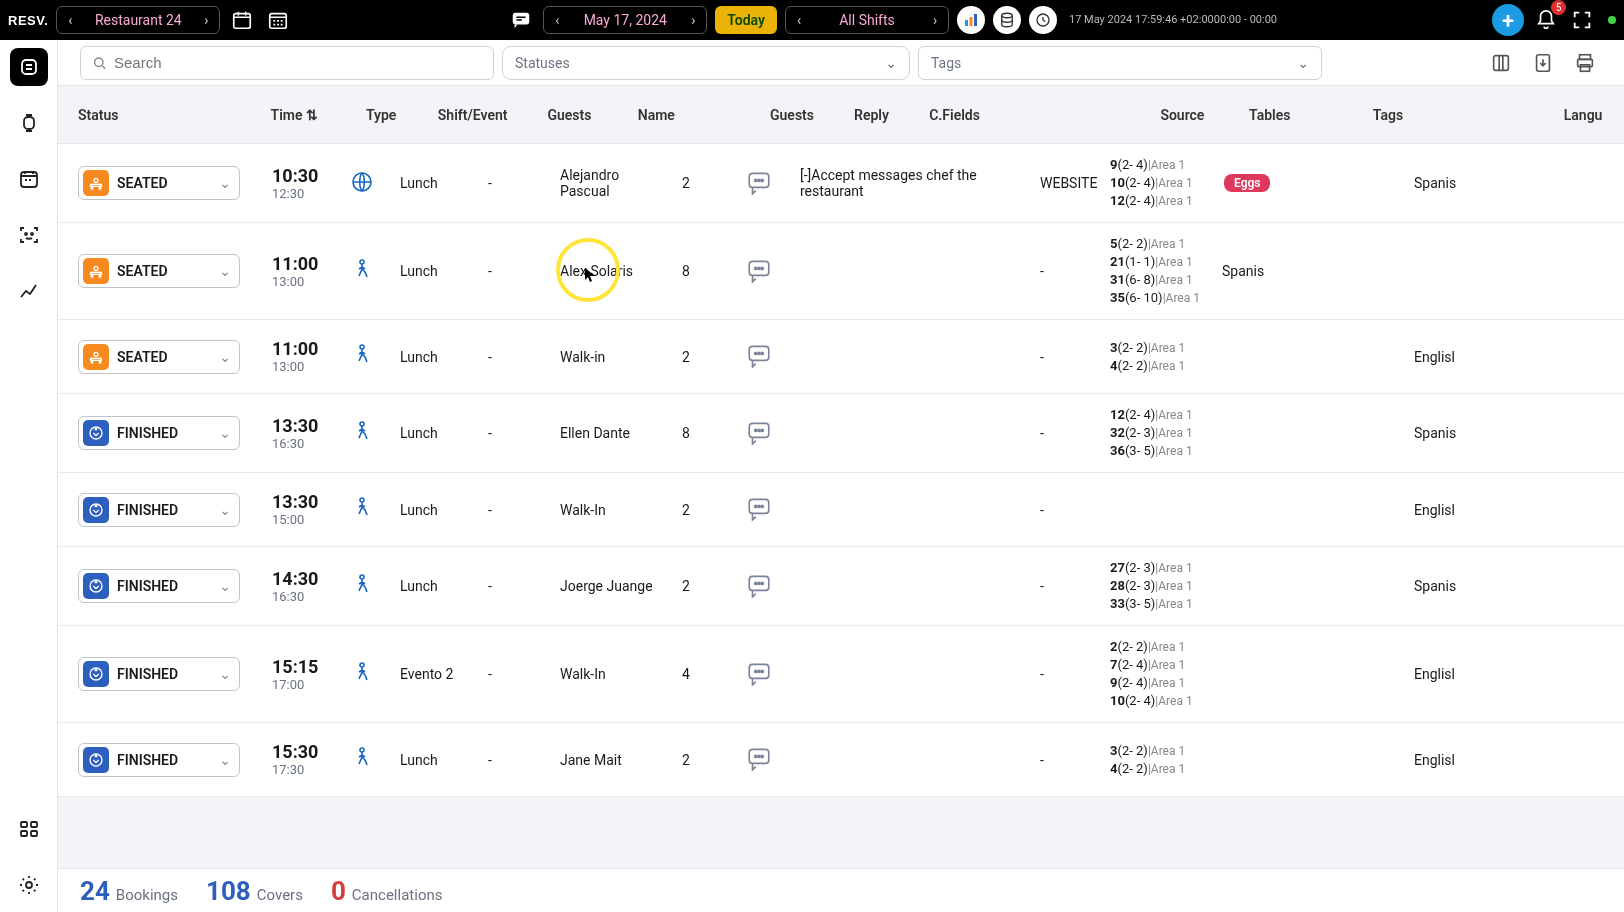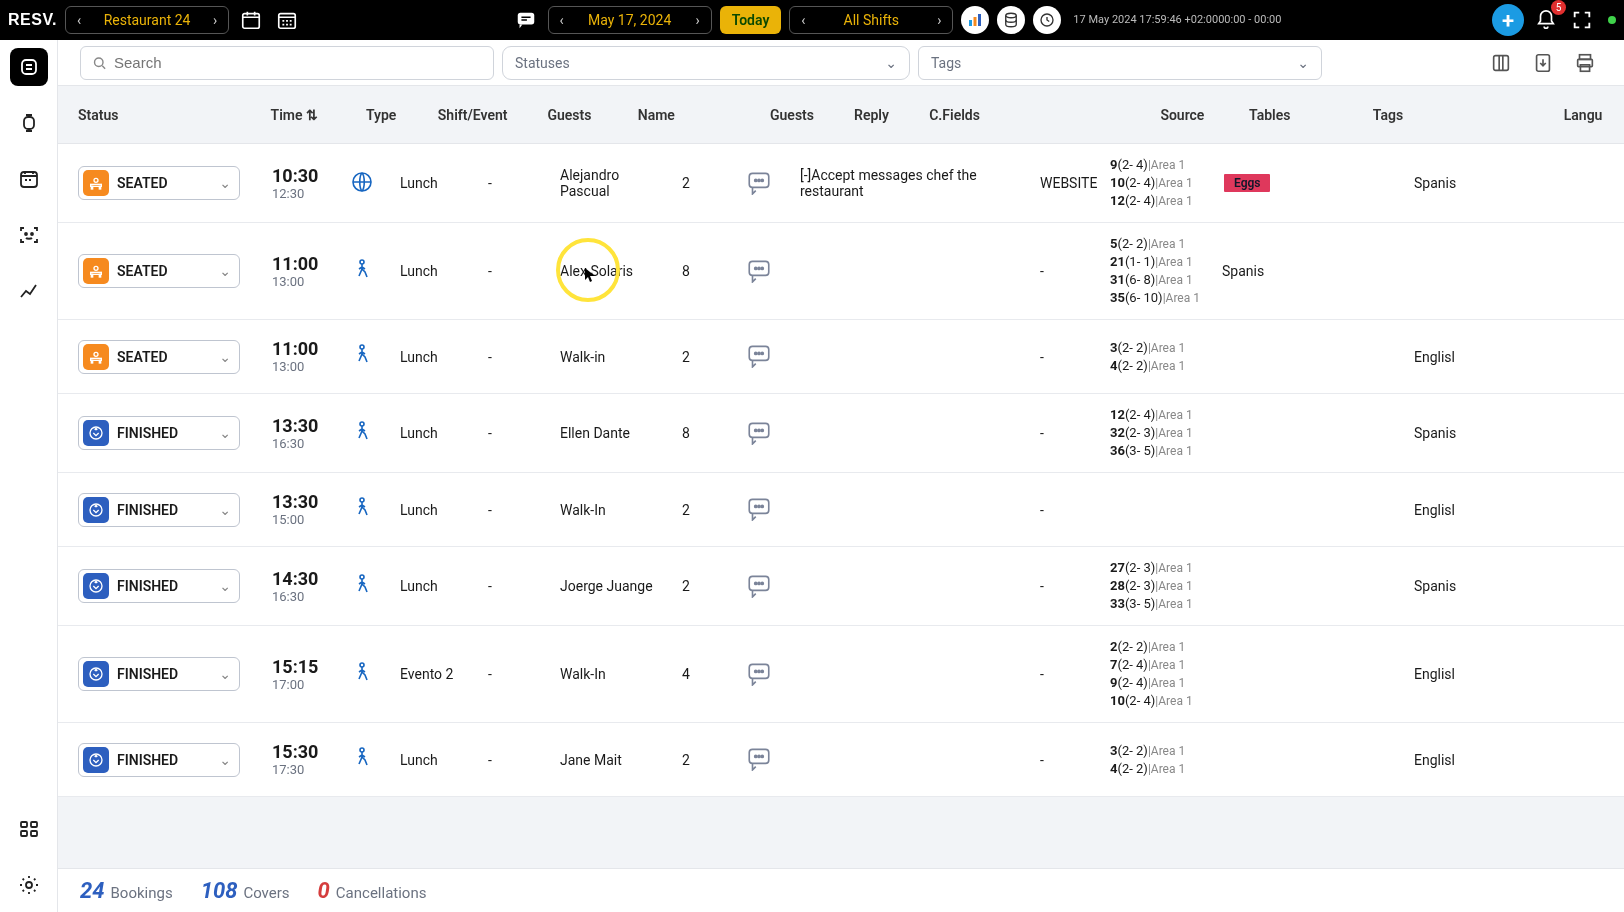"RESV." .logo { font-size: 16px -> 13px }
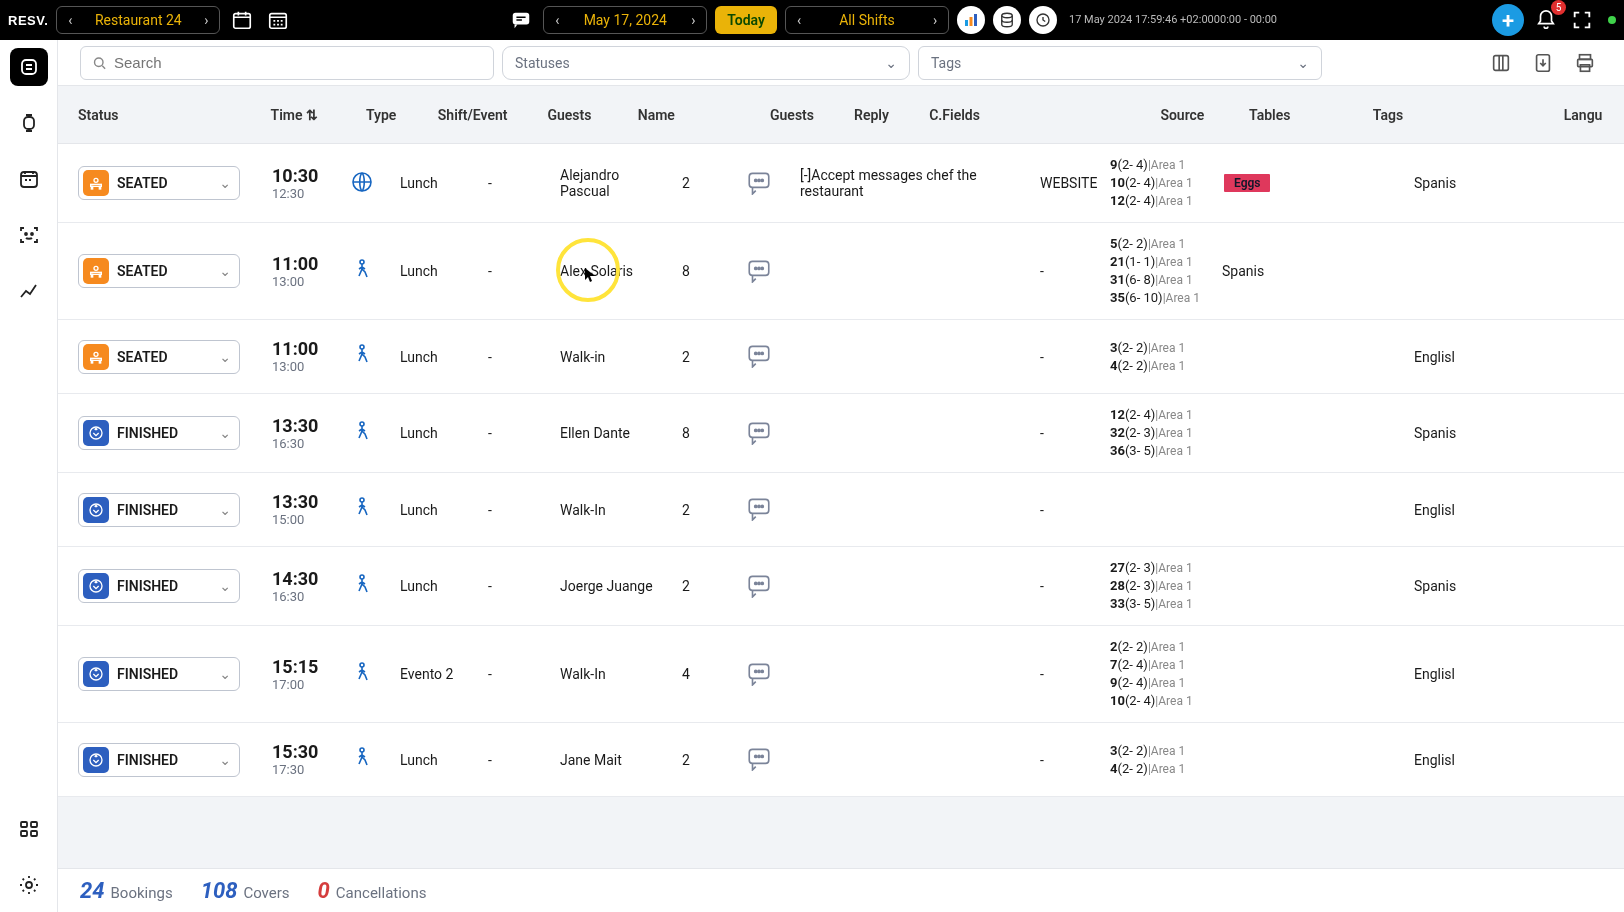"Restaurant 24" .pill .lbl { color: #eab308 -> #f9a8d4 }
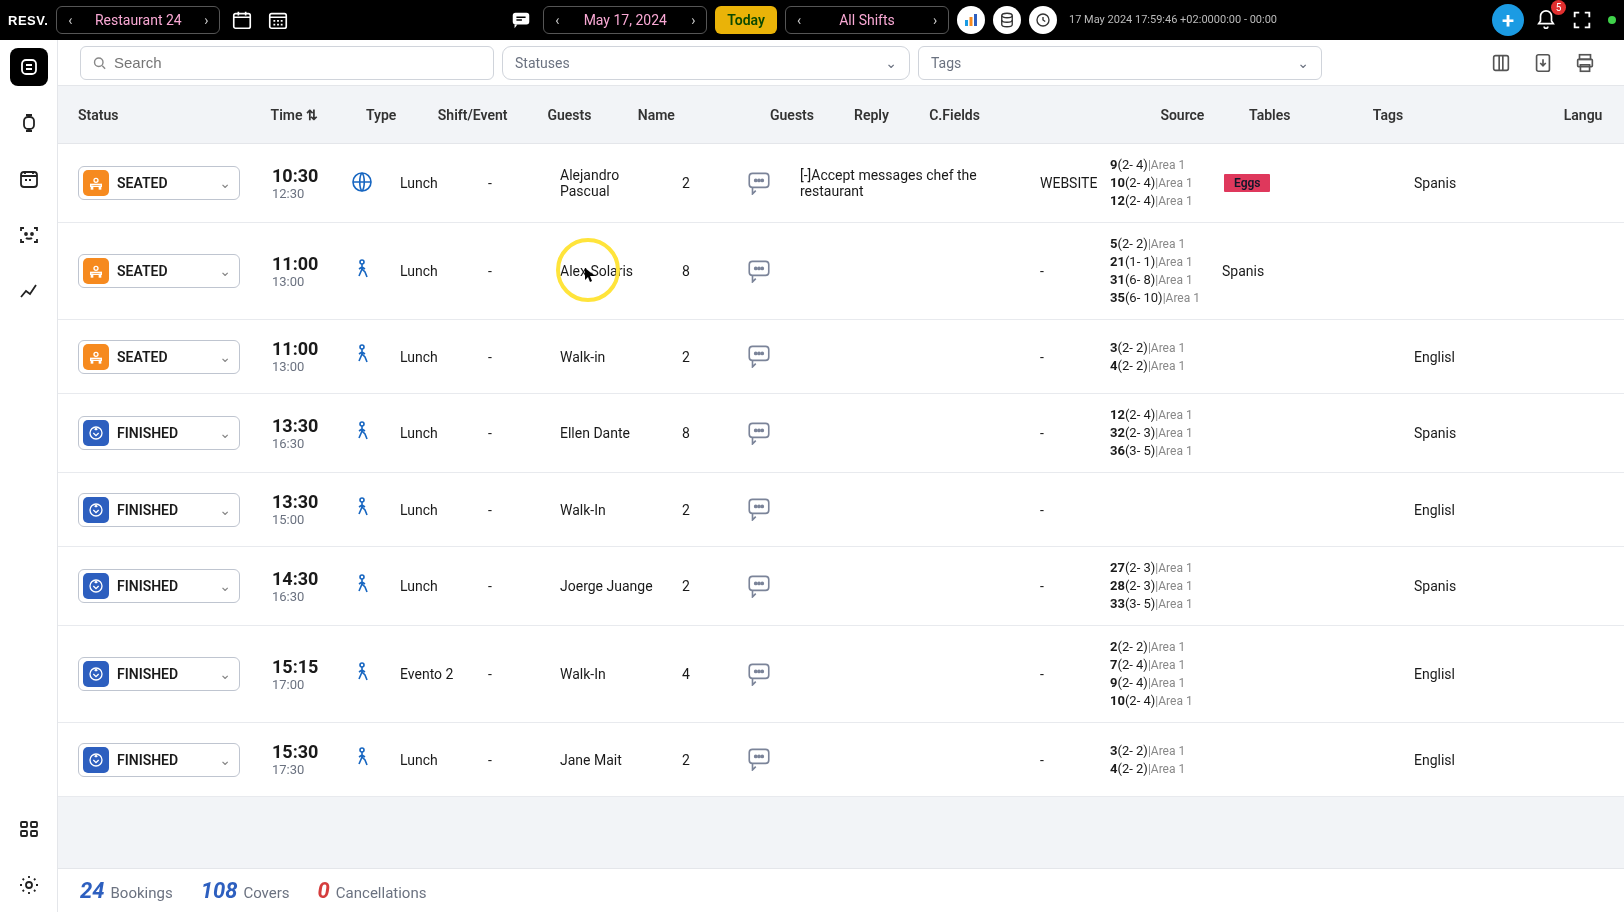"Eggs" .tag { border-radius: 1px -> 8px; color: #0f172a -> #ffffff }
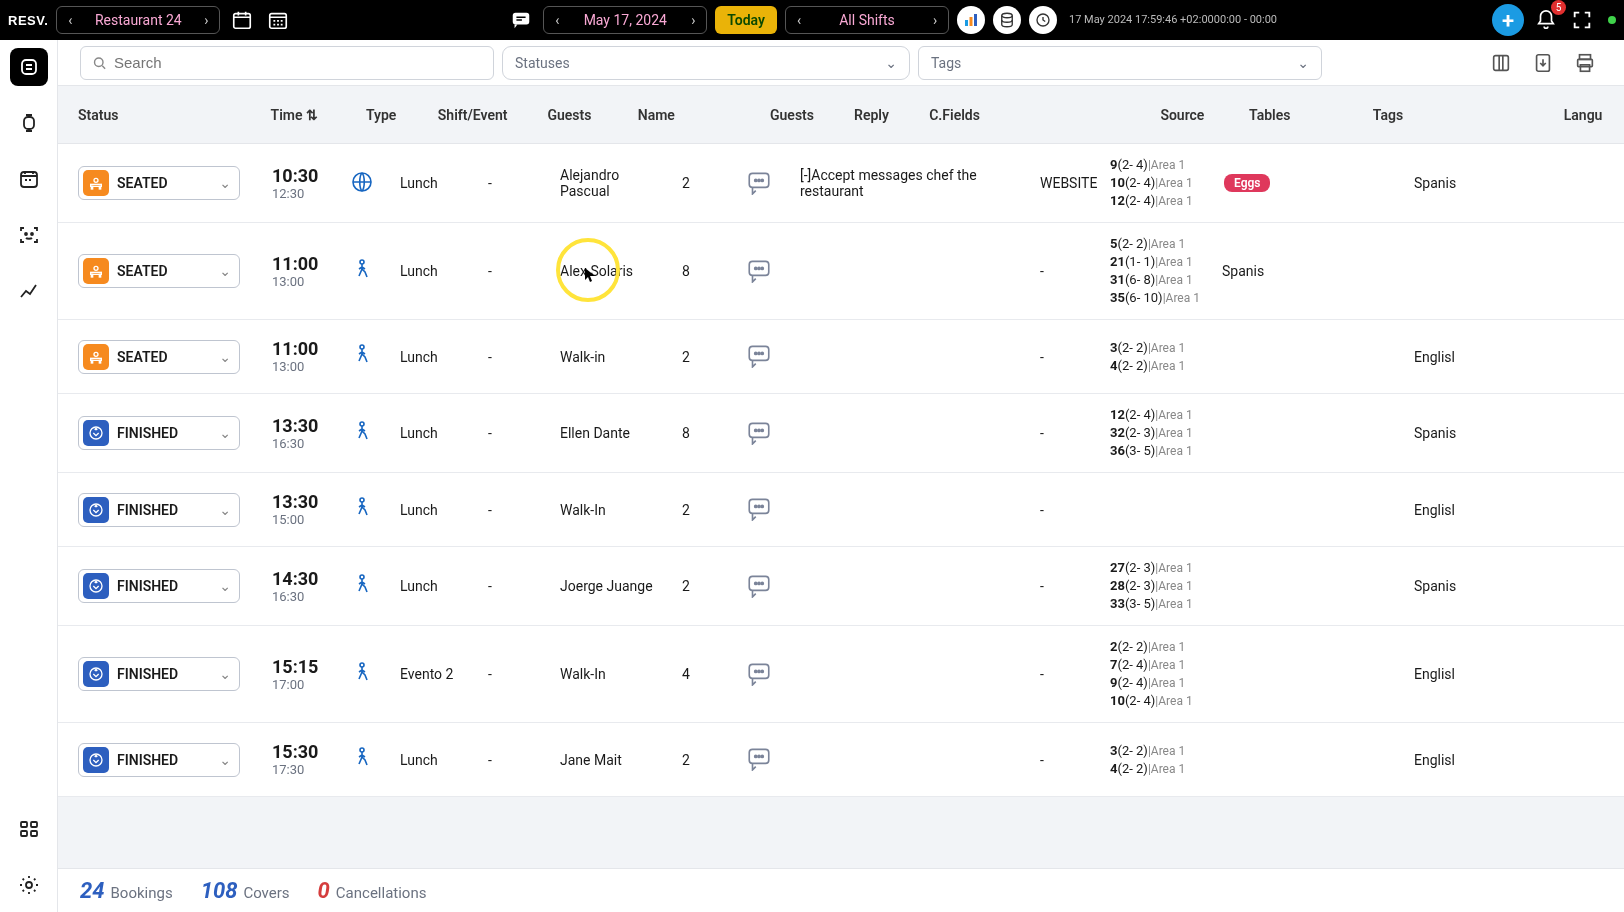"24" .stat-n { font-size: 22px -> 26px; font-style: italic -> none }
